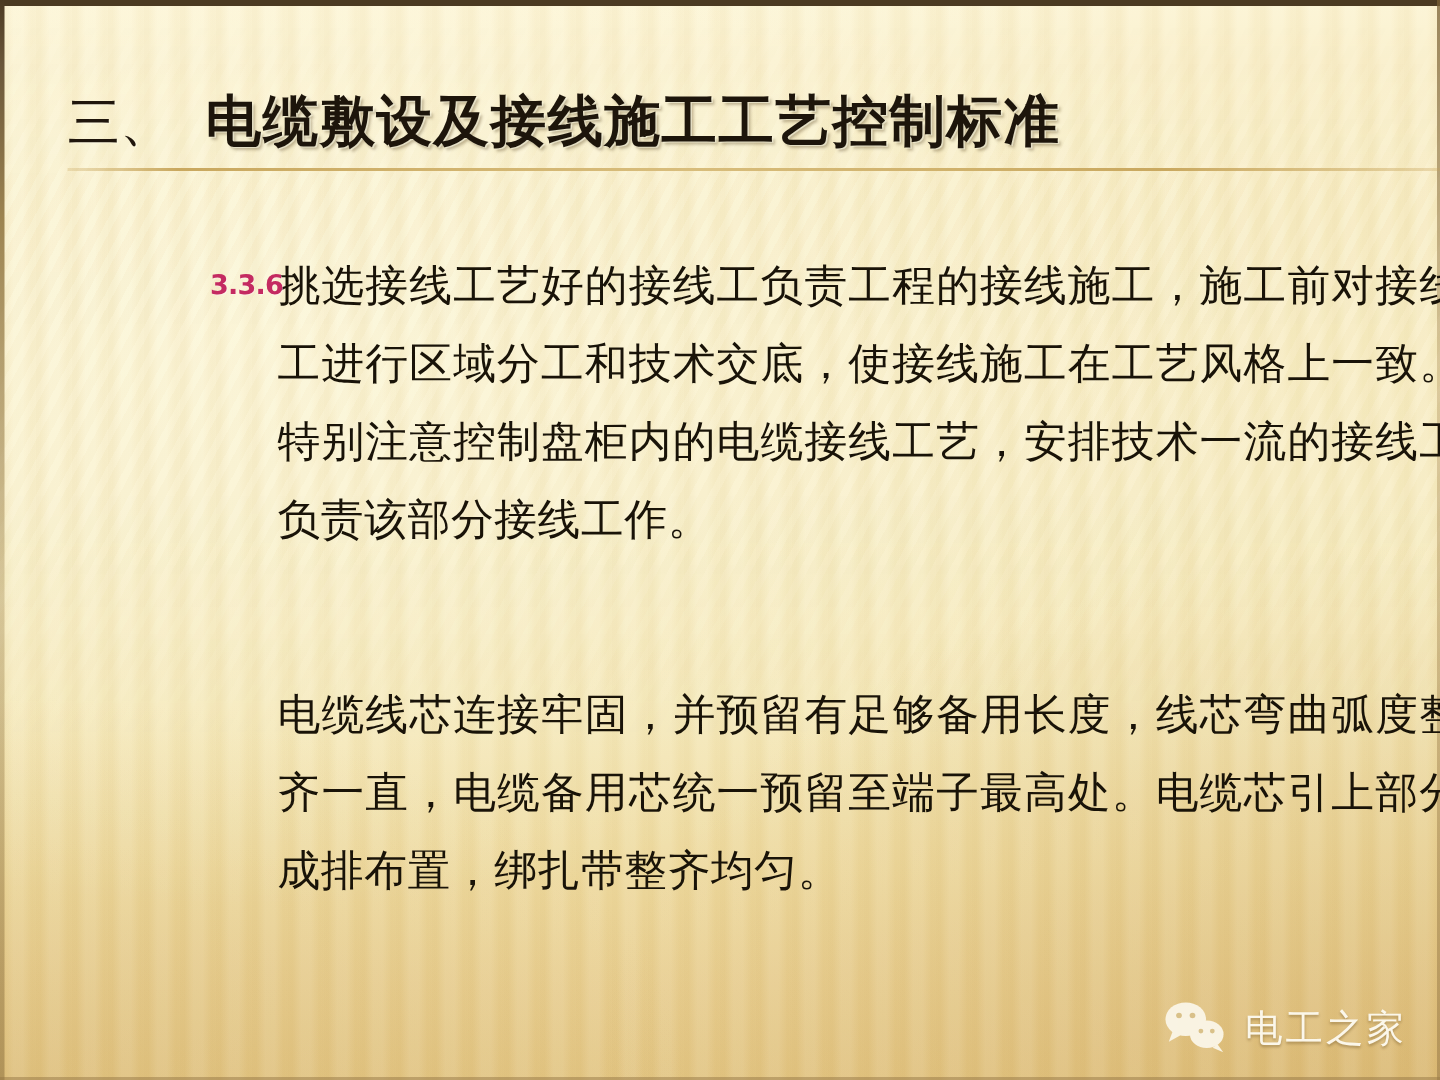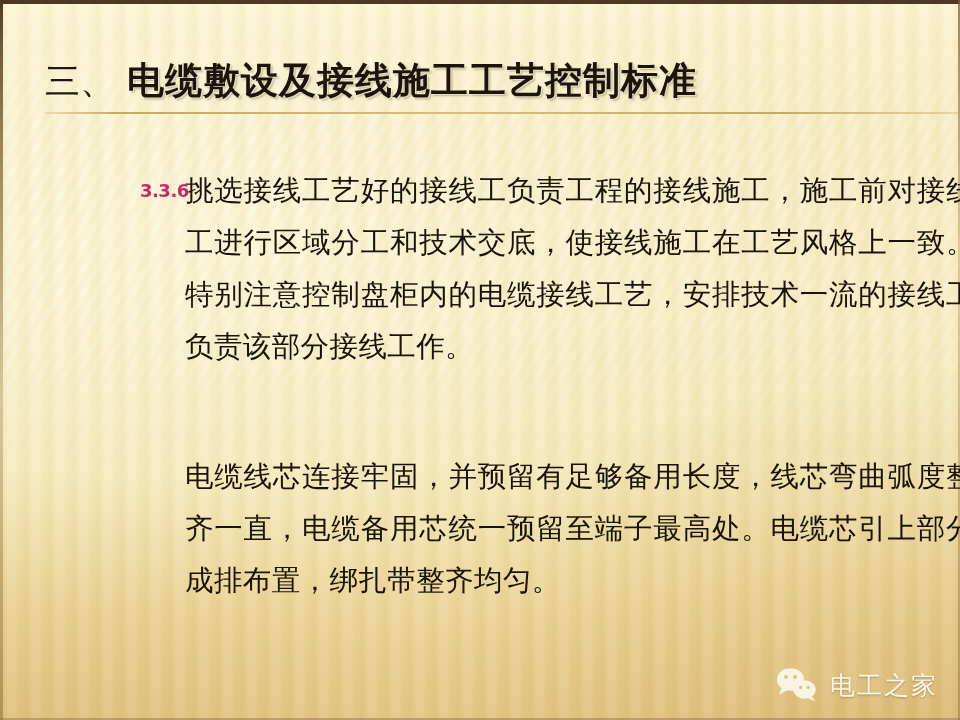"电缆敷设及接线施工工艺控制标准" .title-main { margin-left: 12px -> 22px }
